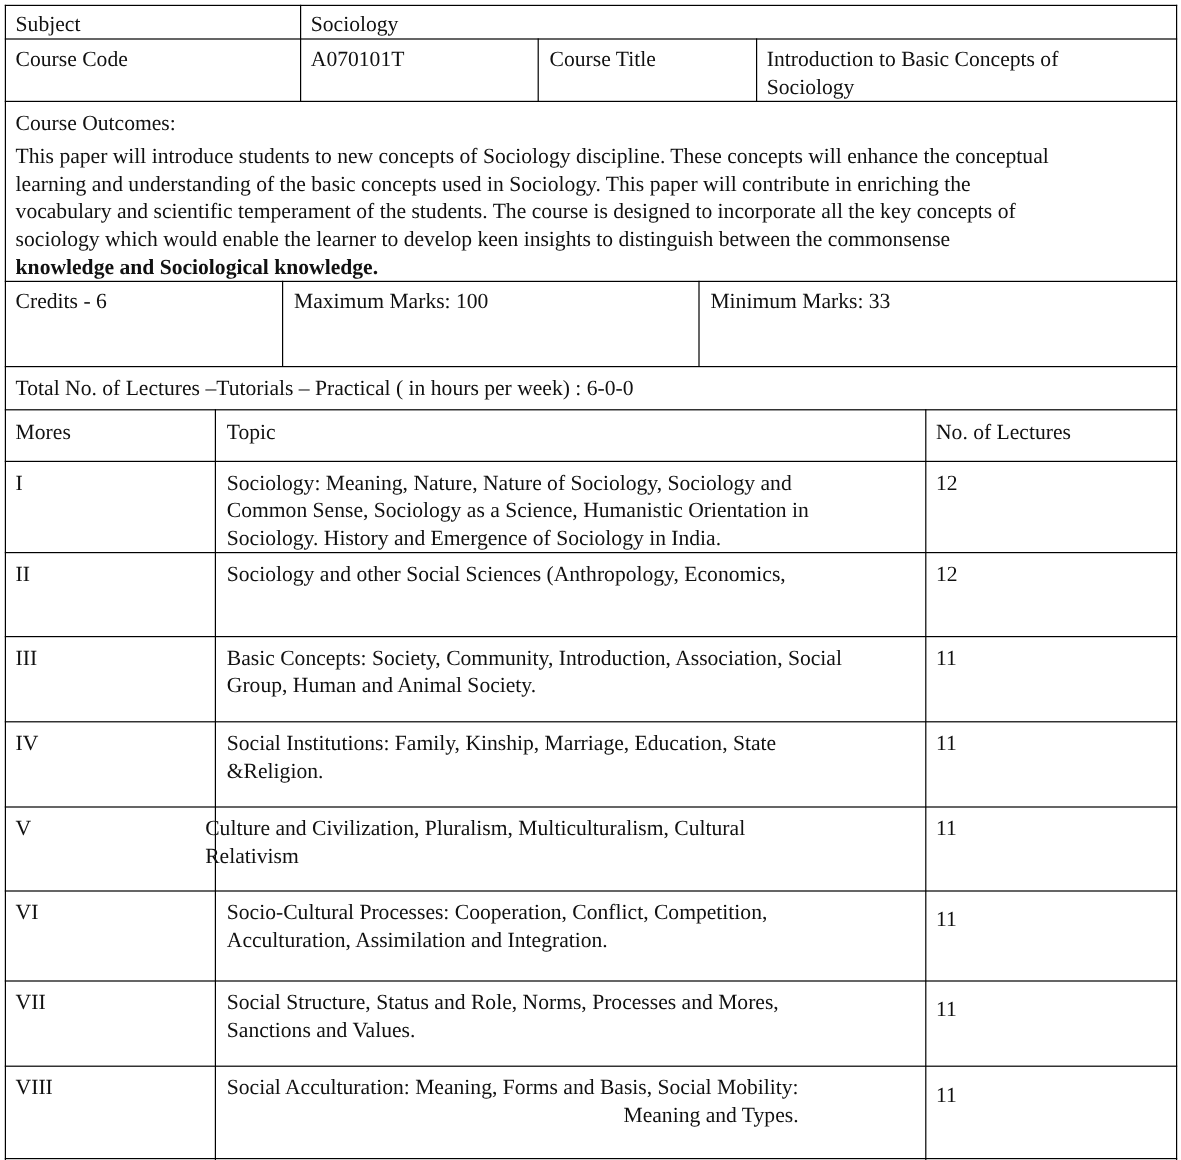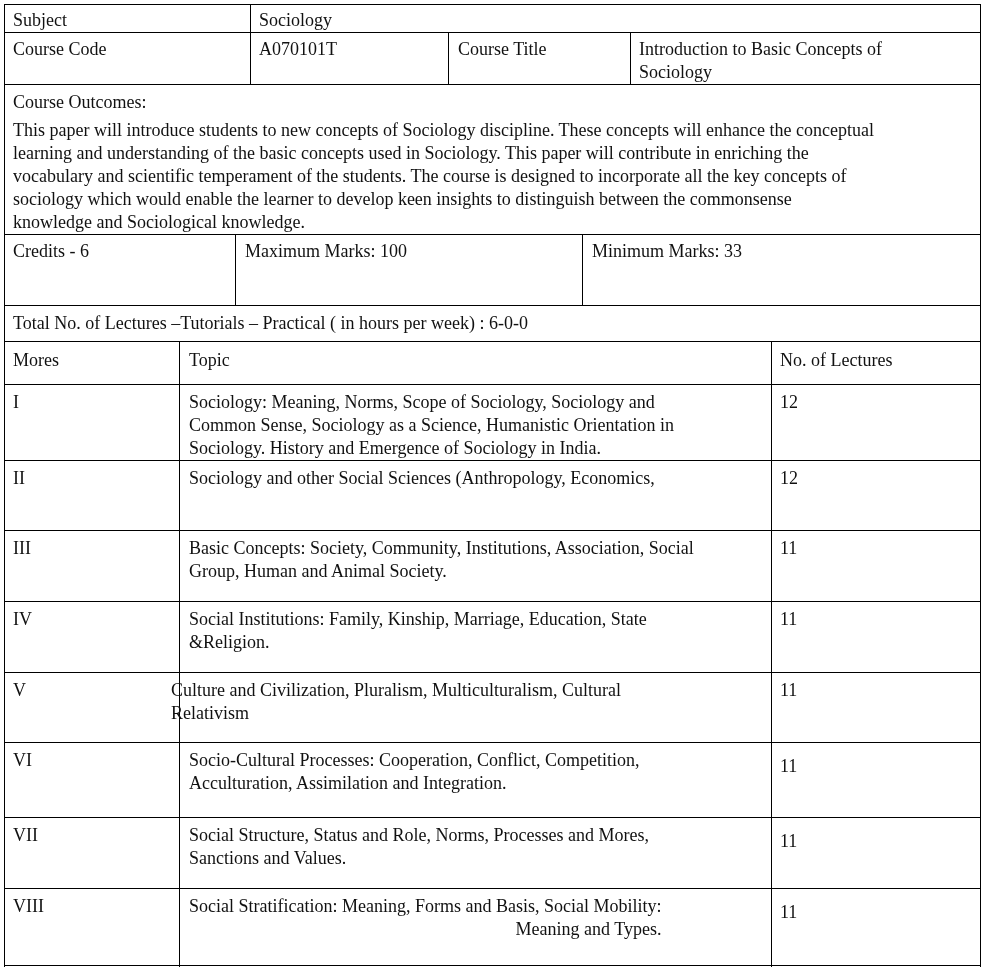"knowledge and Sociological knowledge." div.t { font-weight: none -> bold }
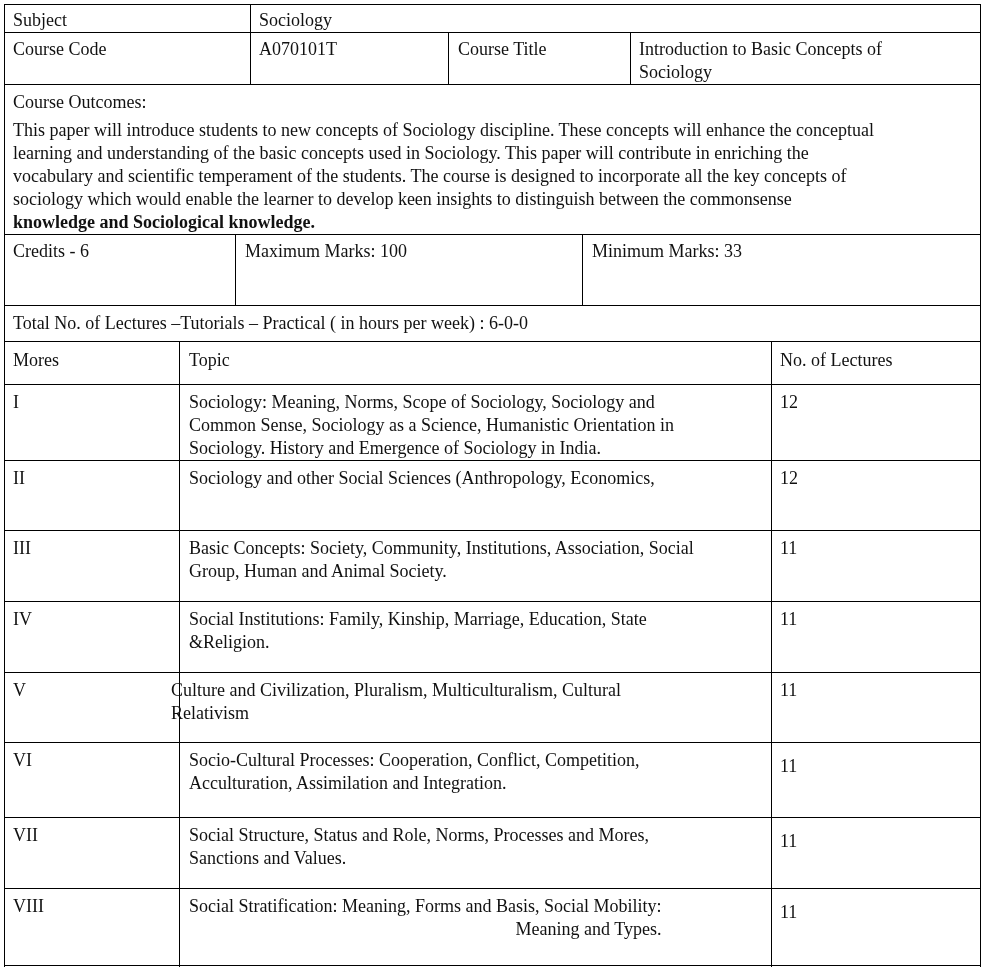"Sociology: Meaning, Norms, Scope of" div { text: Norms, Scope -> Nature, Nature }
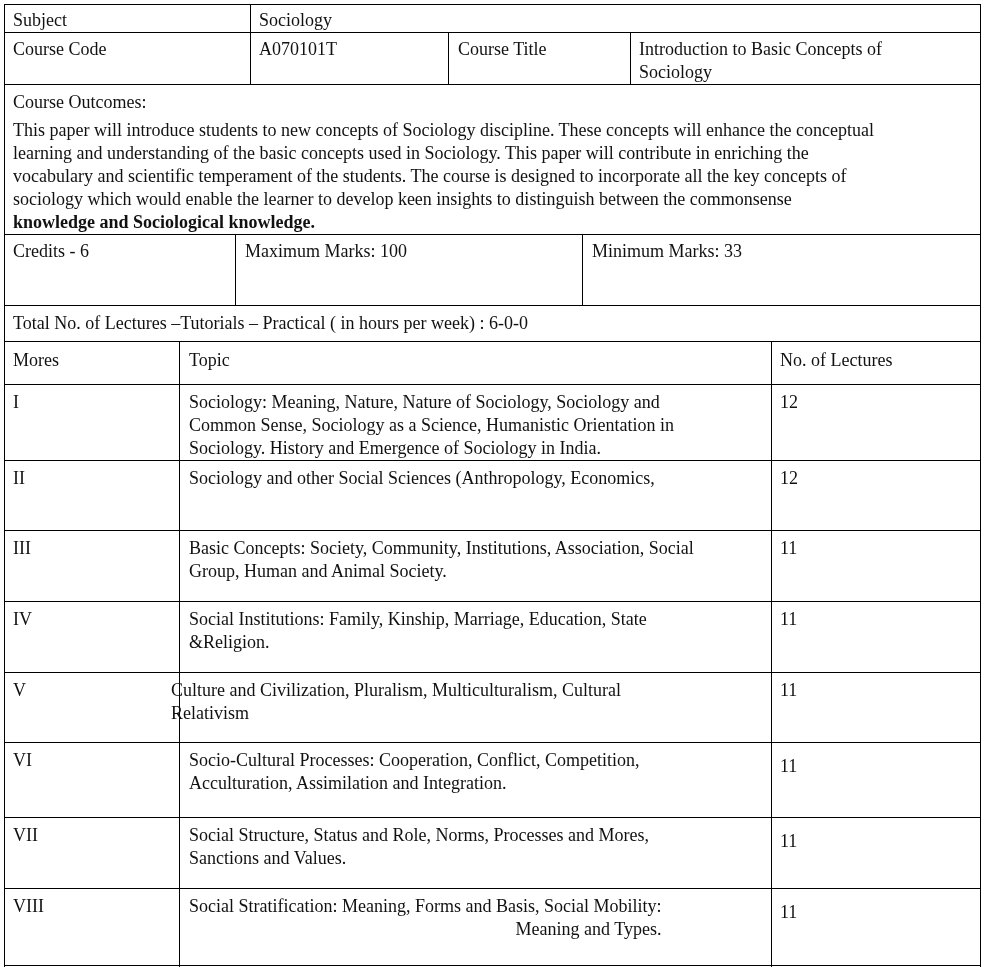"Basic Concepts: Society, Community," div { text: Institutions -> Introduction }
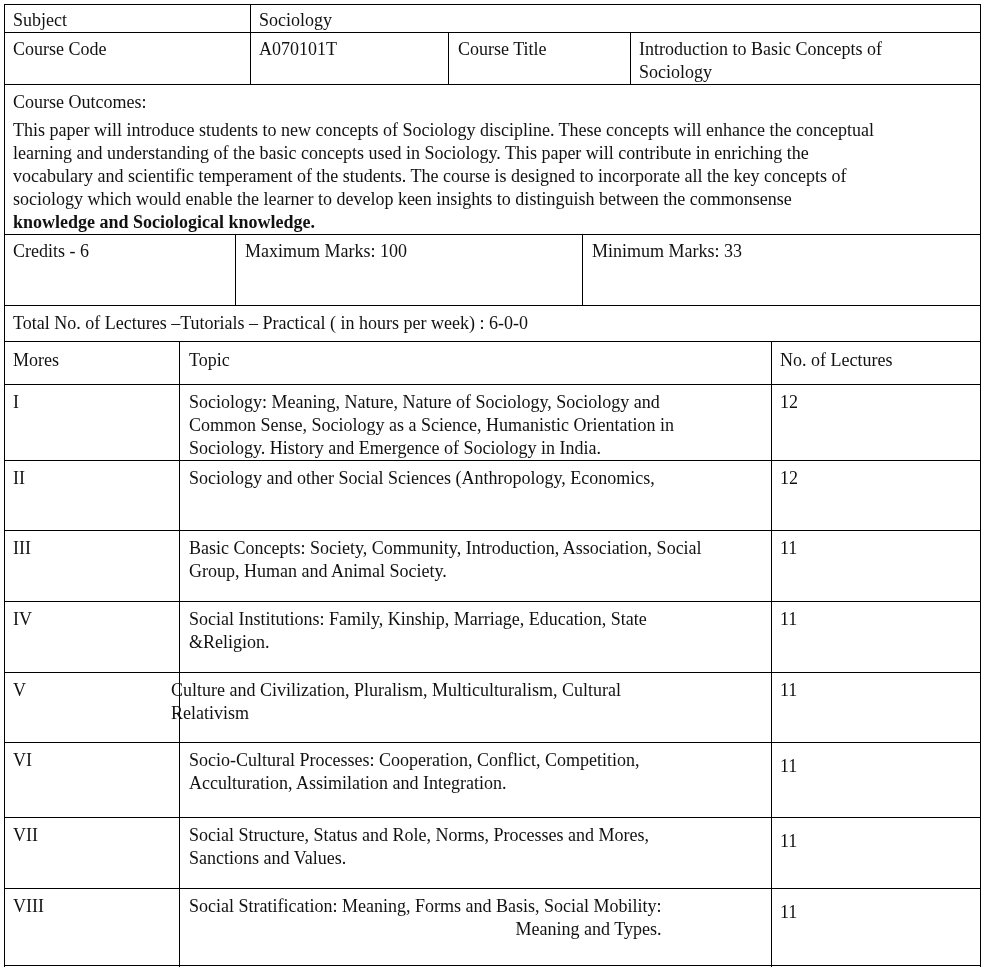"Social Stratification: Meaning, Forms" div { text: Stratification -> Acculturation }
